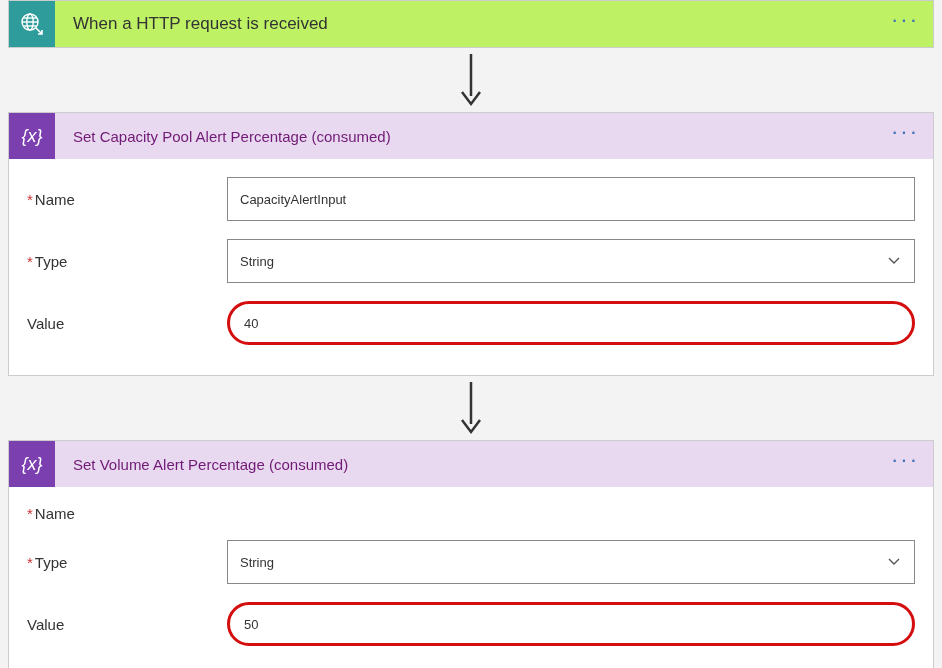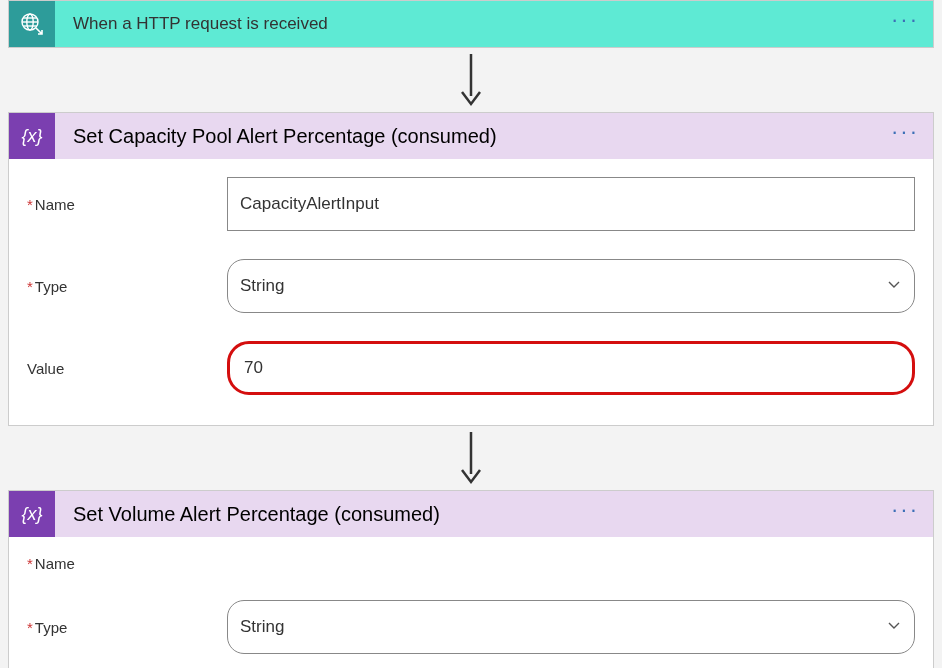"When a HTTP request is" .trigger-header { background: #5eead4 -> #bef264 }
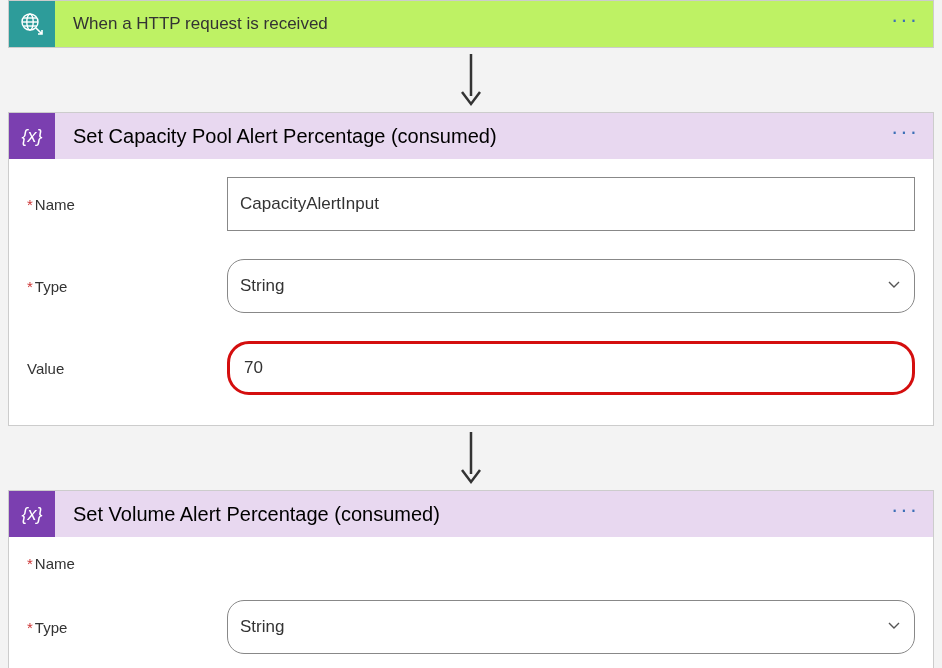"Set Capacity Pool Alert Percentage" .action-title { color: #000000 -> #701a75; font-size: 20px -> 15px }
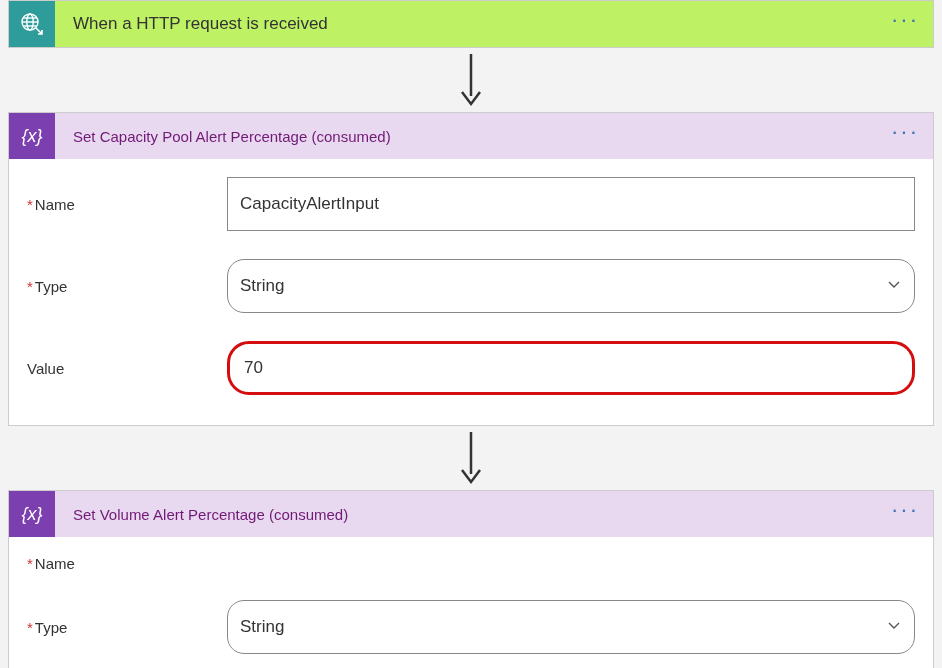"*Name" .form-row { margin-bottom: 28px -> 18px }
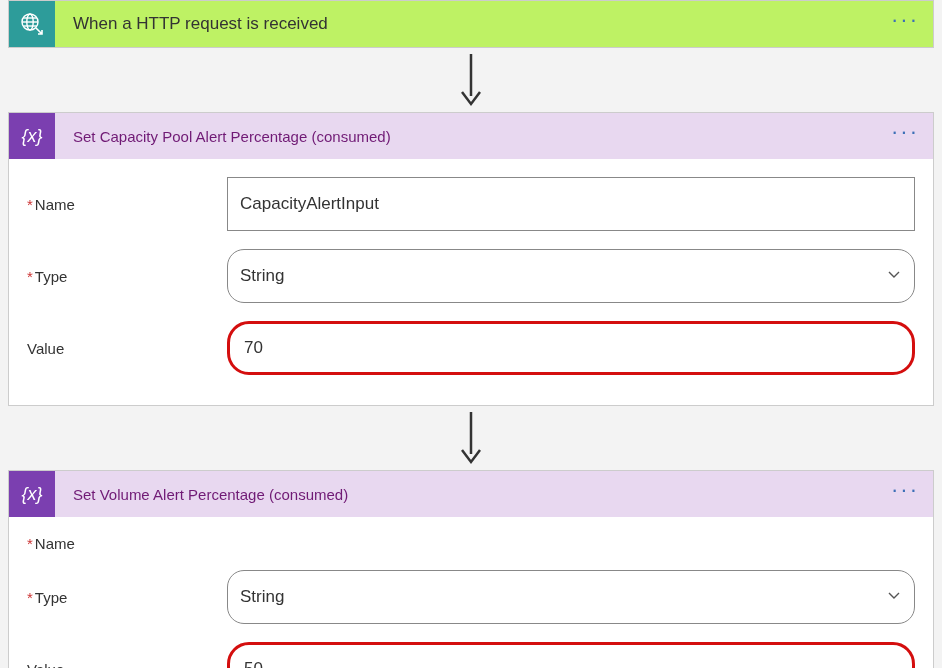"CapacityAlertInput" .form-control { font-size: 17px -> 13px; height: 54px -> 44px }
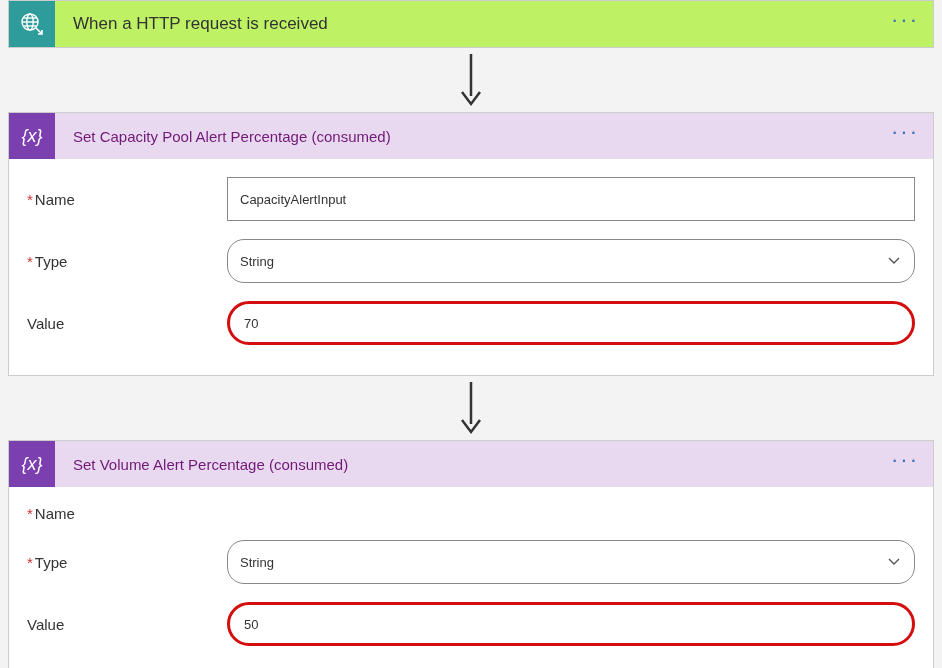"String" .form-control.select { border-radius: 17px -> none }
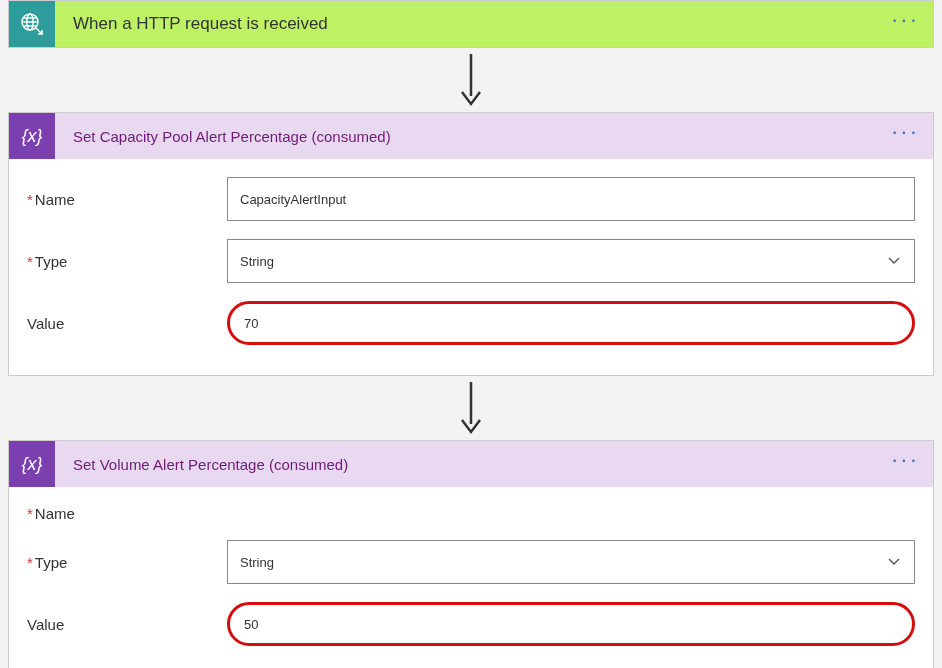"70" span { text: 70 -> 40 }
